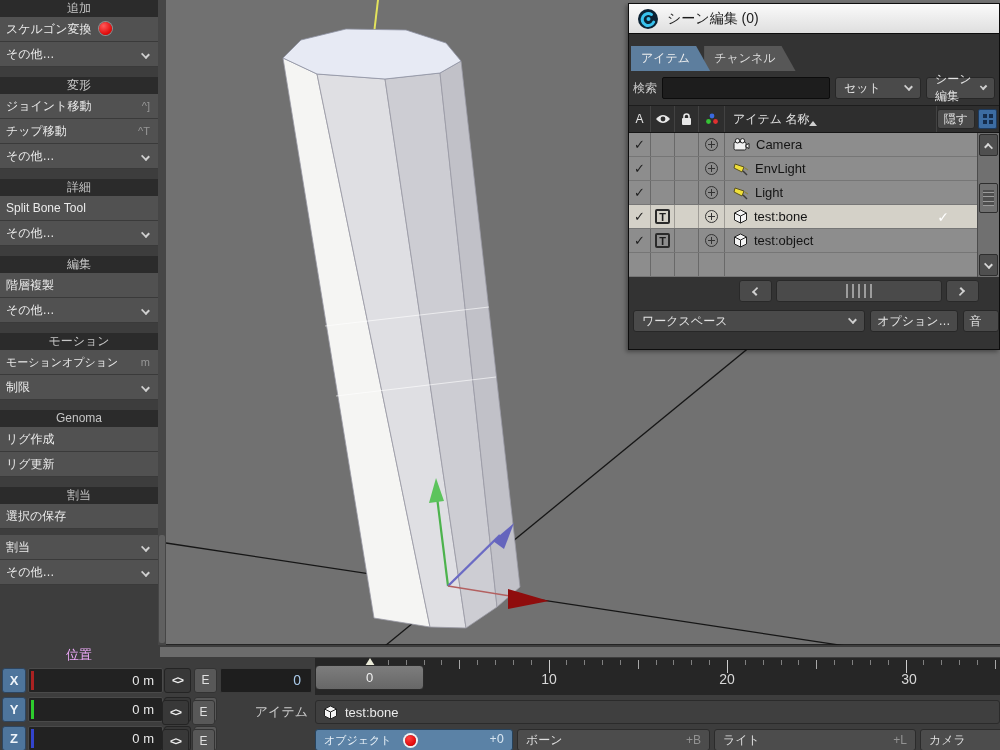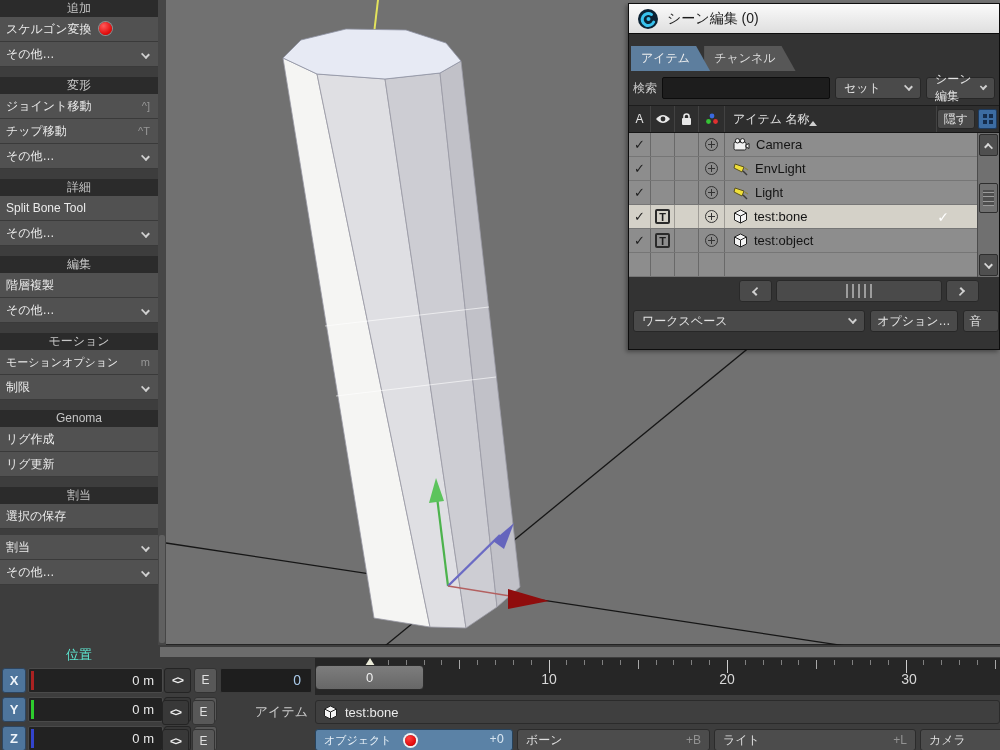"位置" #pos-title { color: #5eead4 -> #f0abfc }
